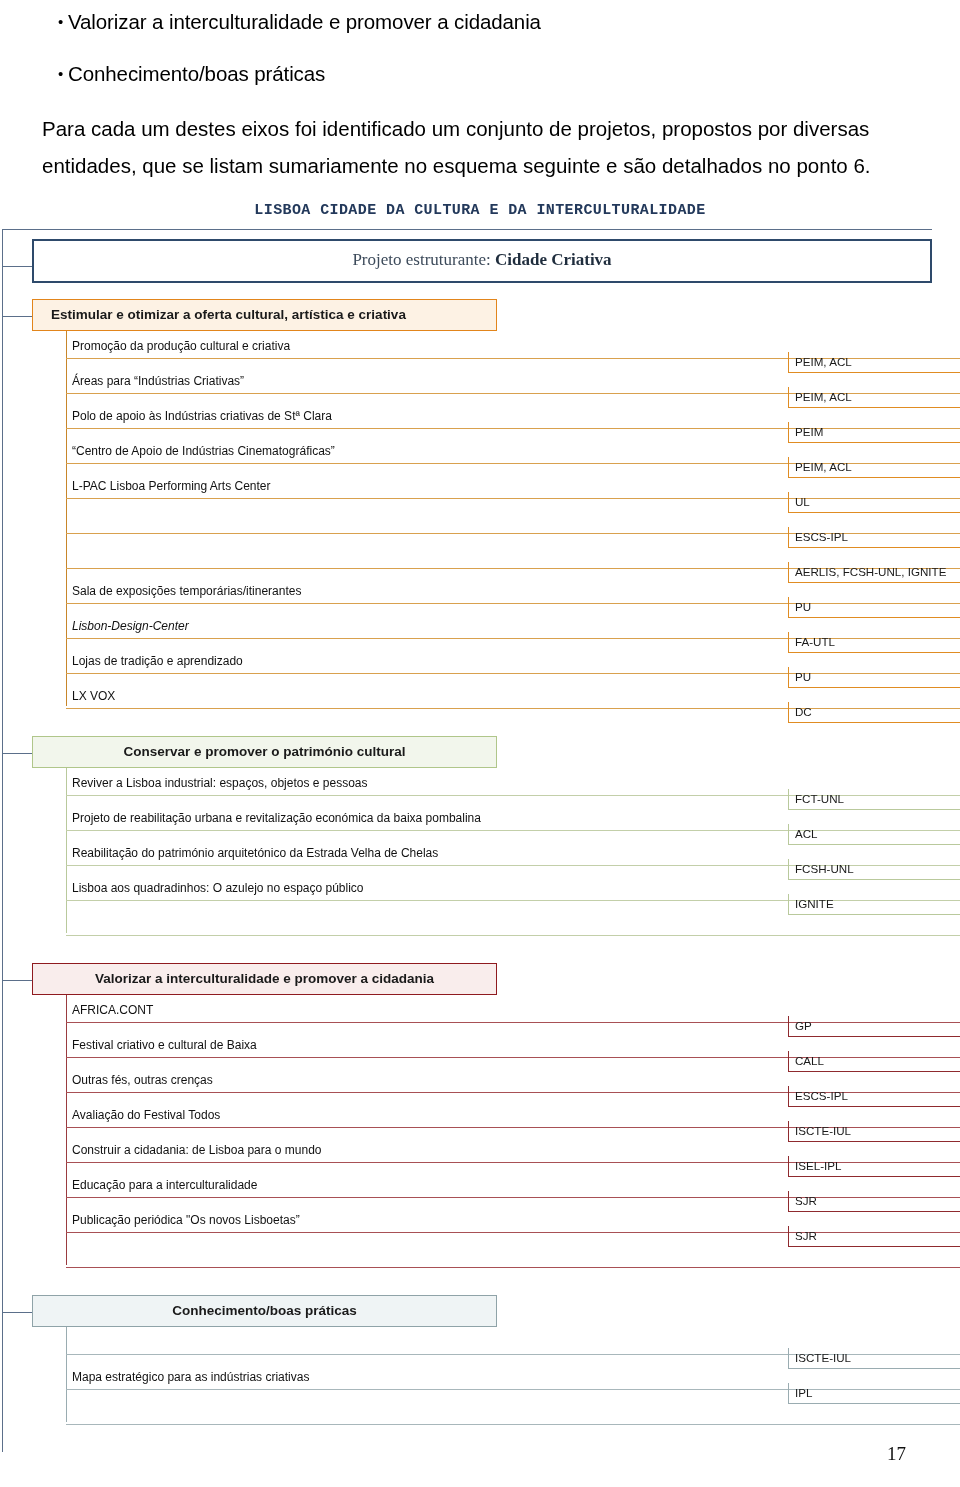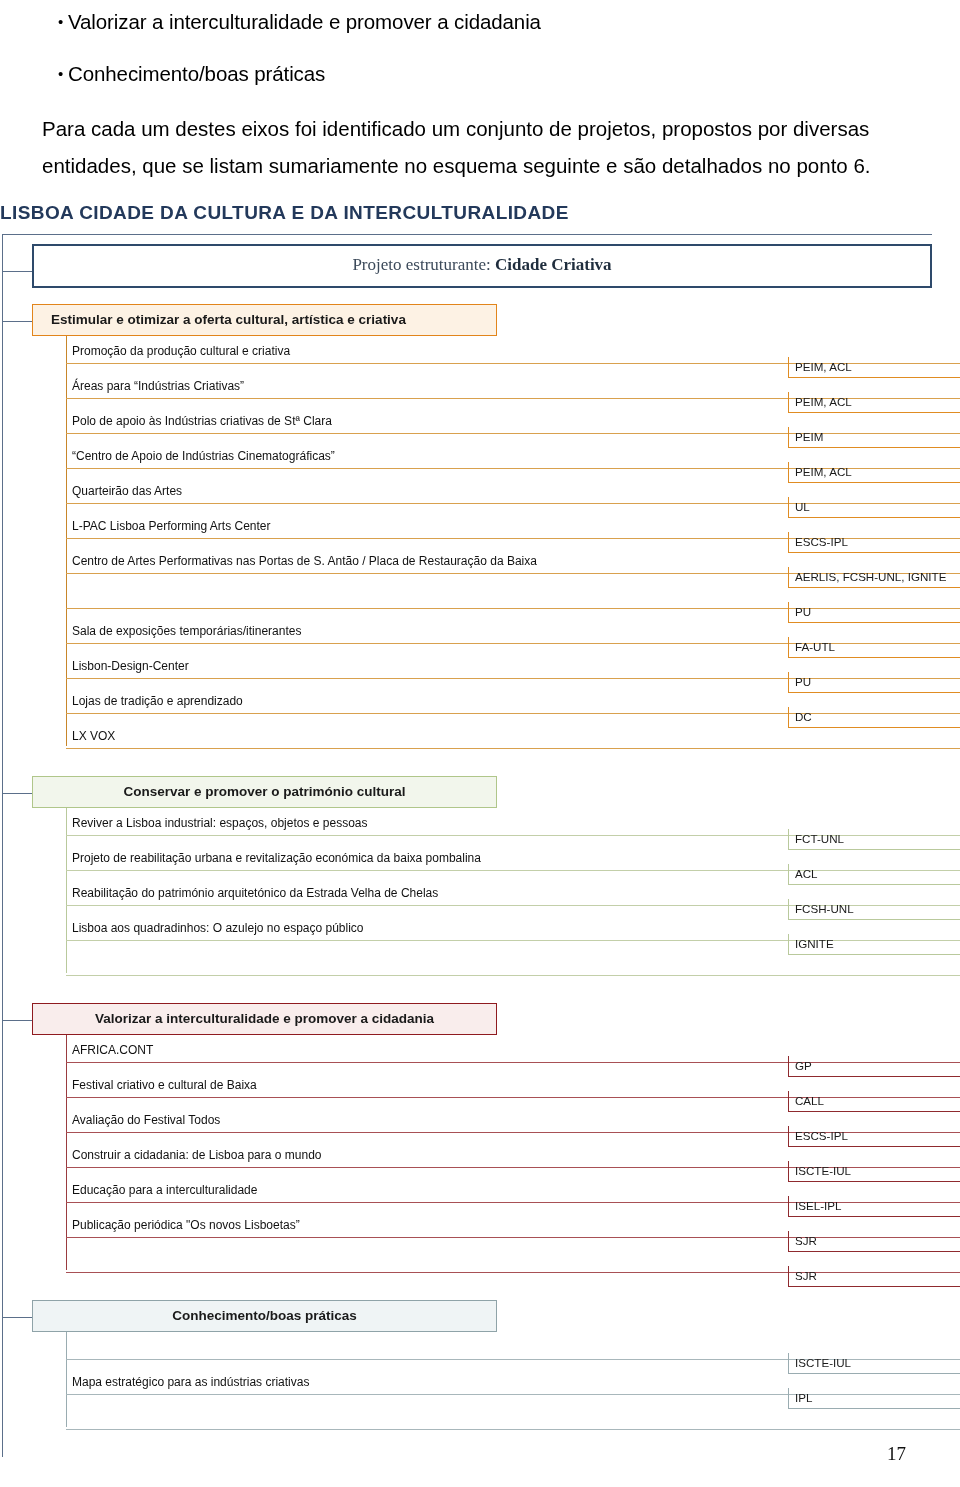"LISBOA CIDADE DA CULTURA E" .diagram-title { font-family: Liberation Sans, sans-serif -> Liberation Mono, monospace; font-size: 19px -> 15px; text-align: none -> center }
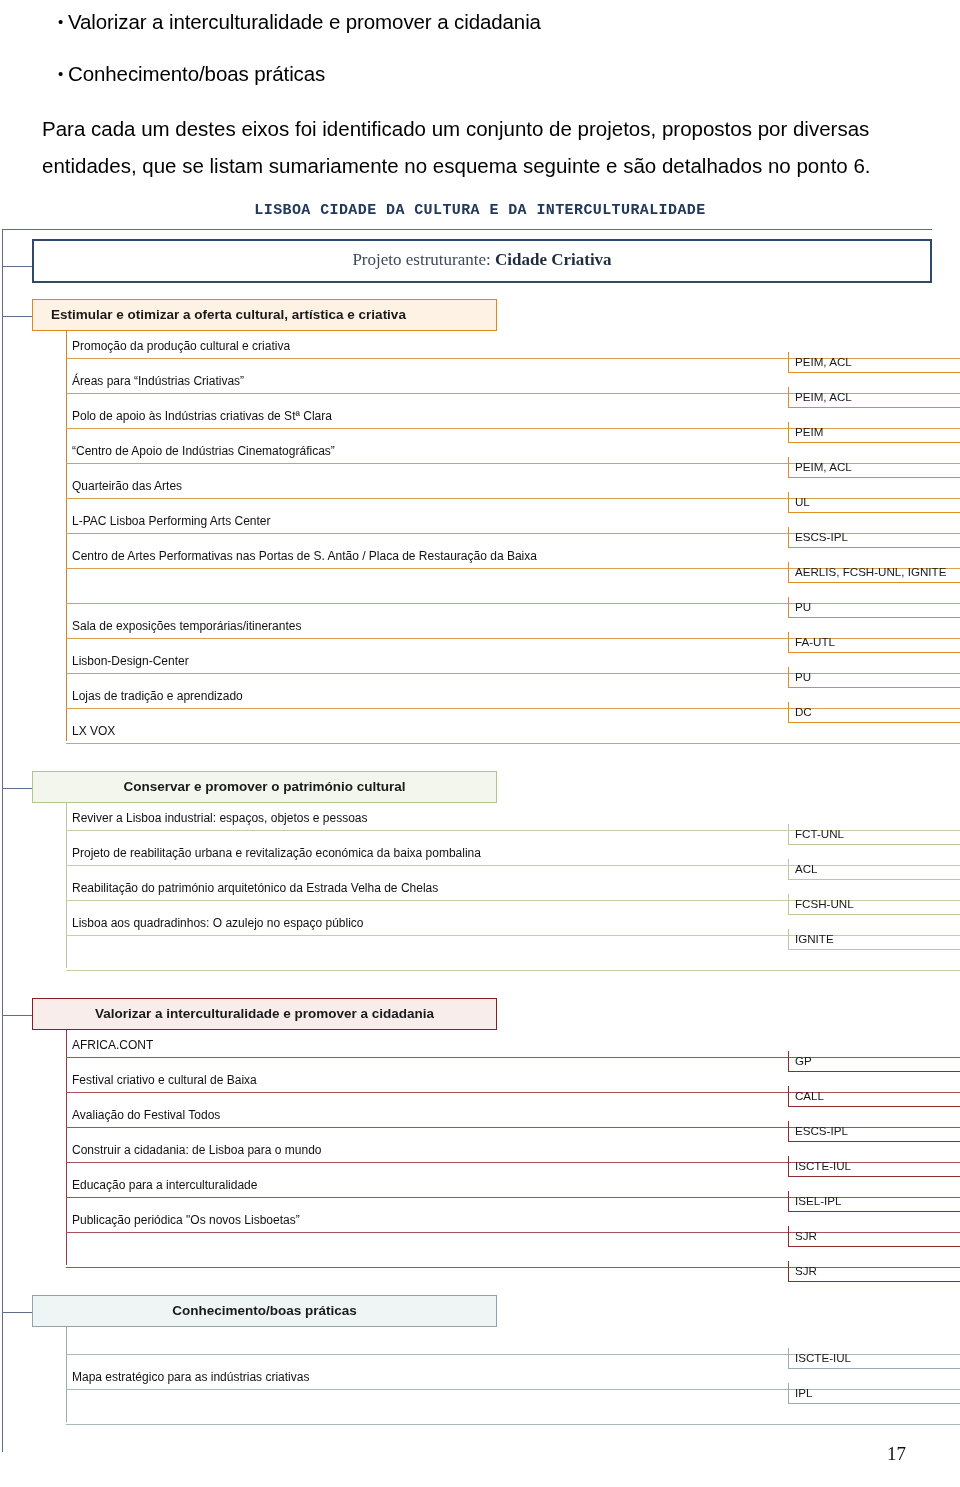"Quarteirão das Artes" div.item { html: <div> <span>Quarteirão das Artes</span> <span></span> </div> -> none }
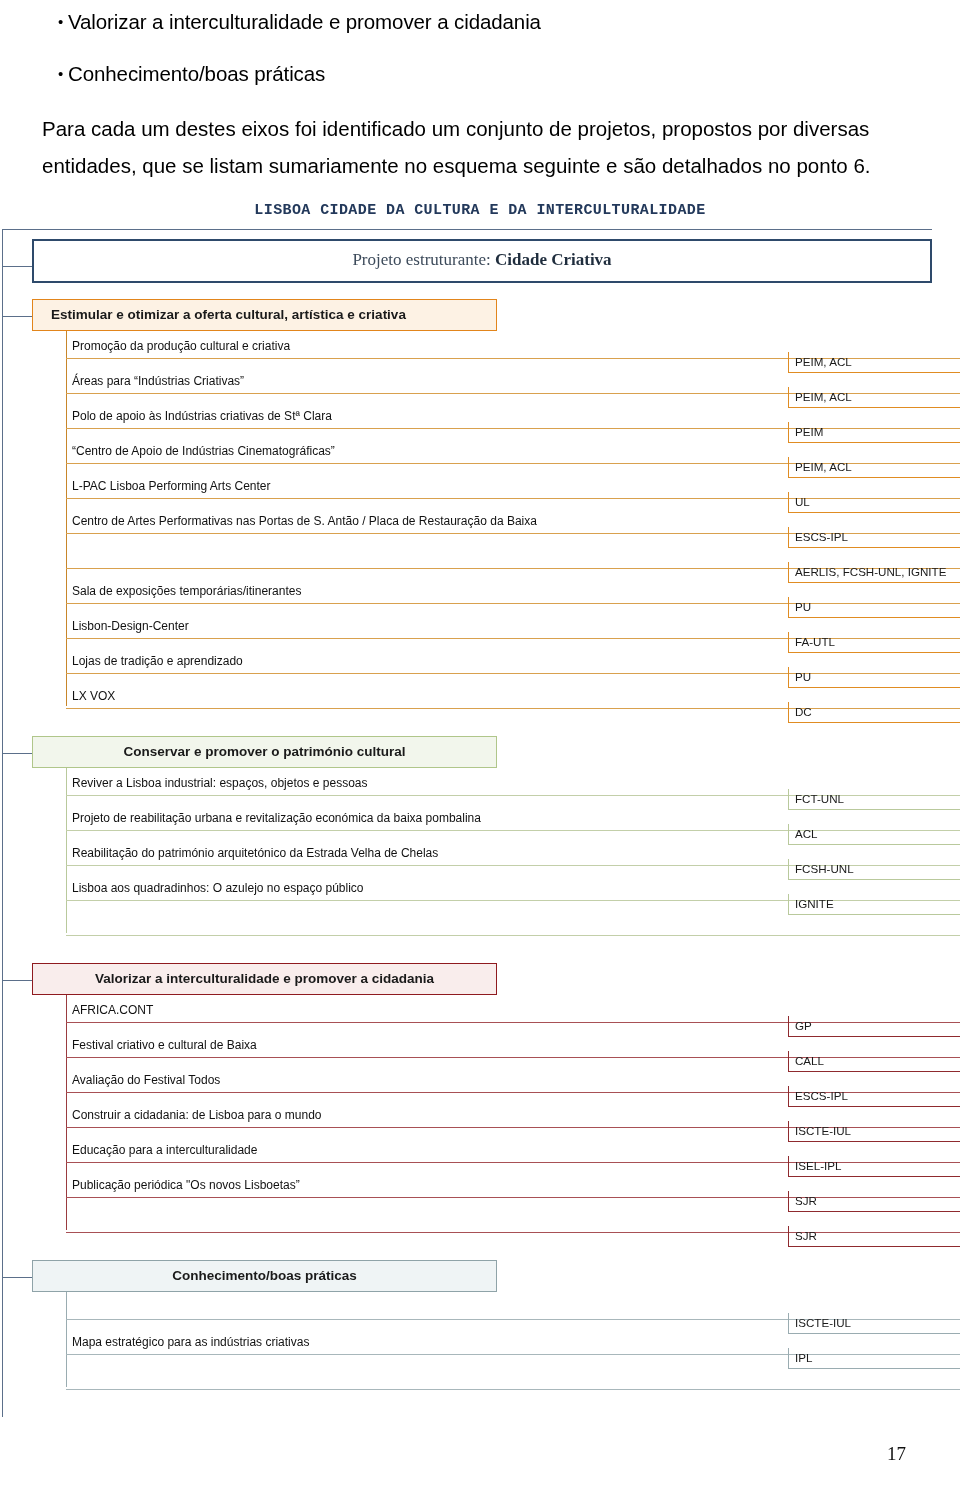"Centro de Artes Performativas nas" span.label { html: <span>Centro de Artes Performativas nas Portas de S. Antão / Placa de Restauração da Baixa</span> -> none }
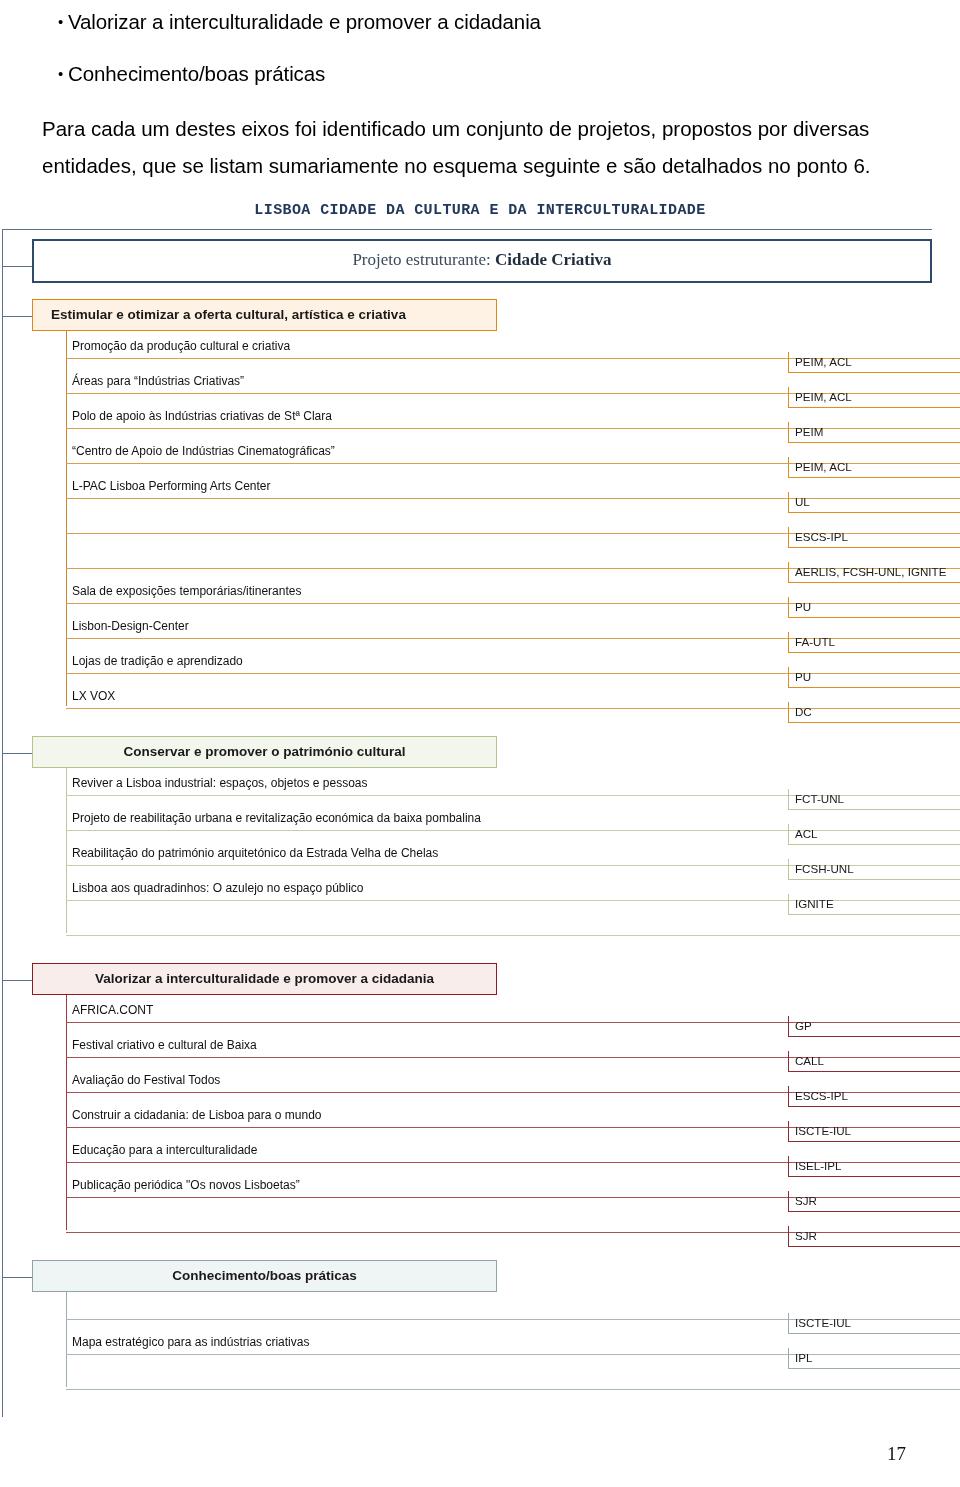"Lisbon-Design-Center" .item .label.ital { font-style: none -> italic }
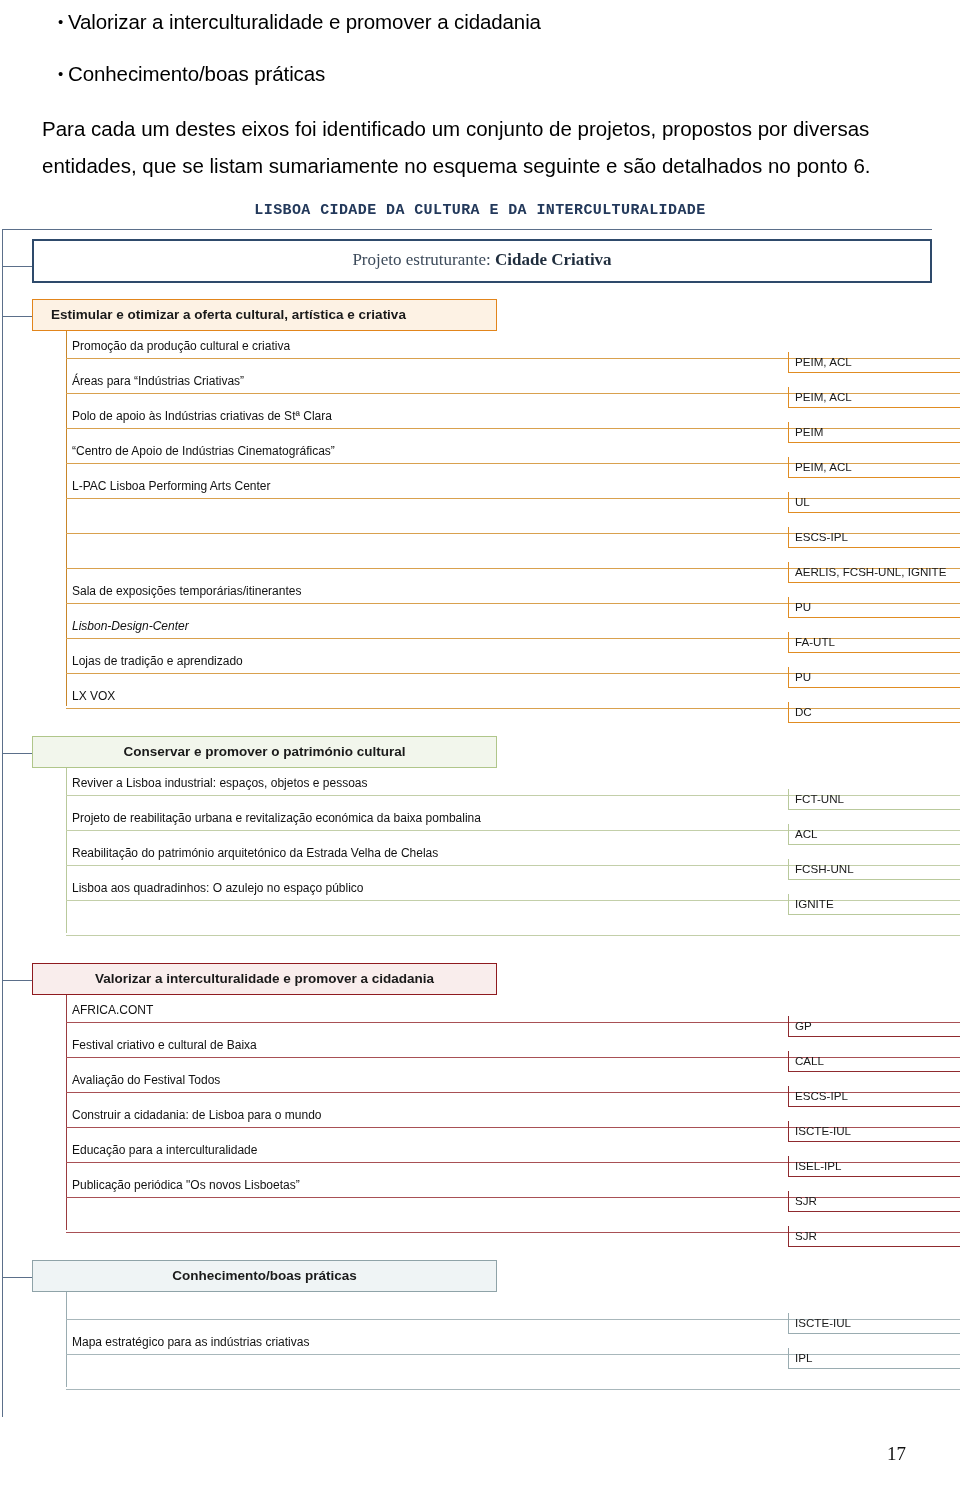"Outras fés, outras crenças" div.item { html: none -> <div> <span>Outras fés, outras crenças</span> <span></span> </div> }
